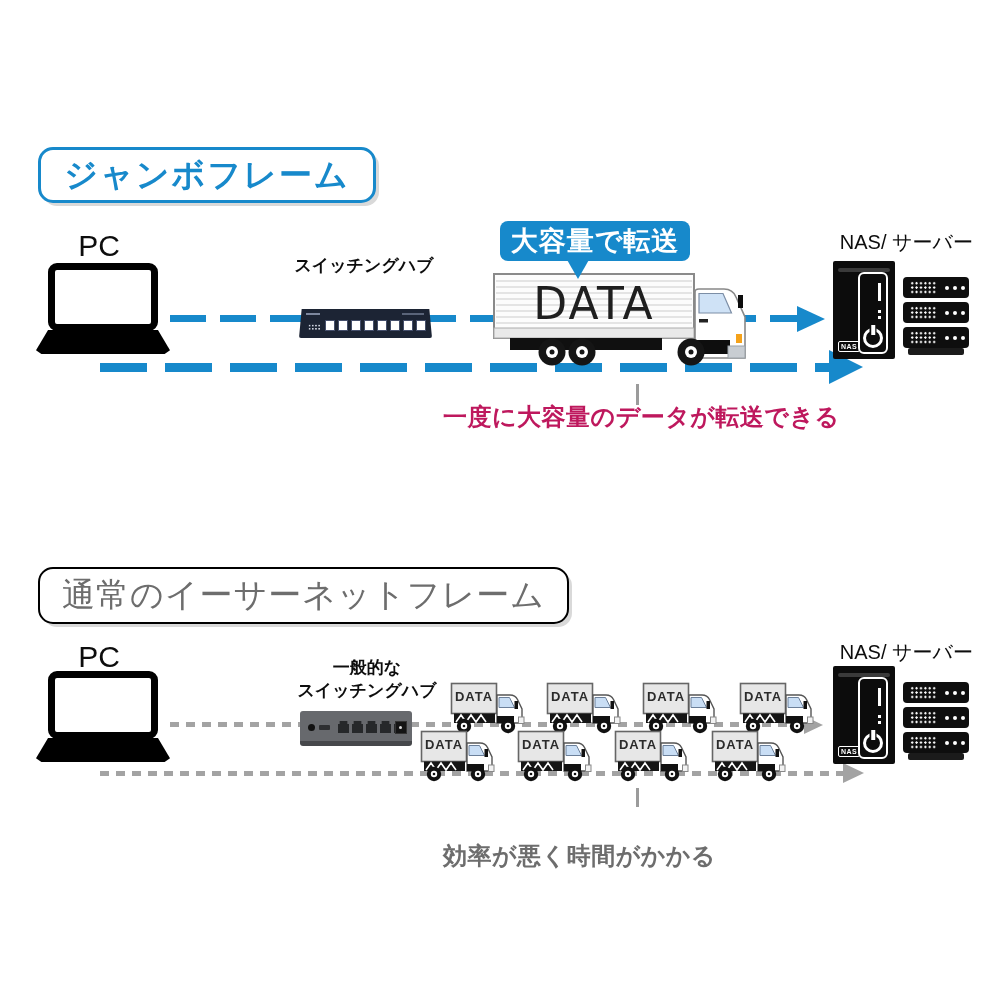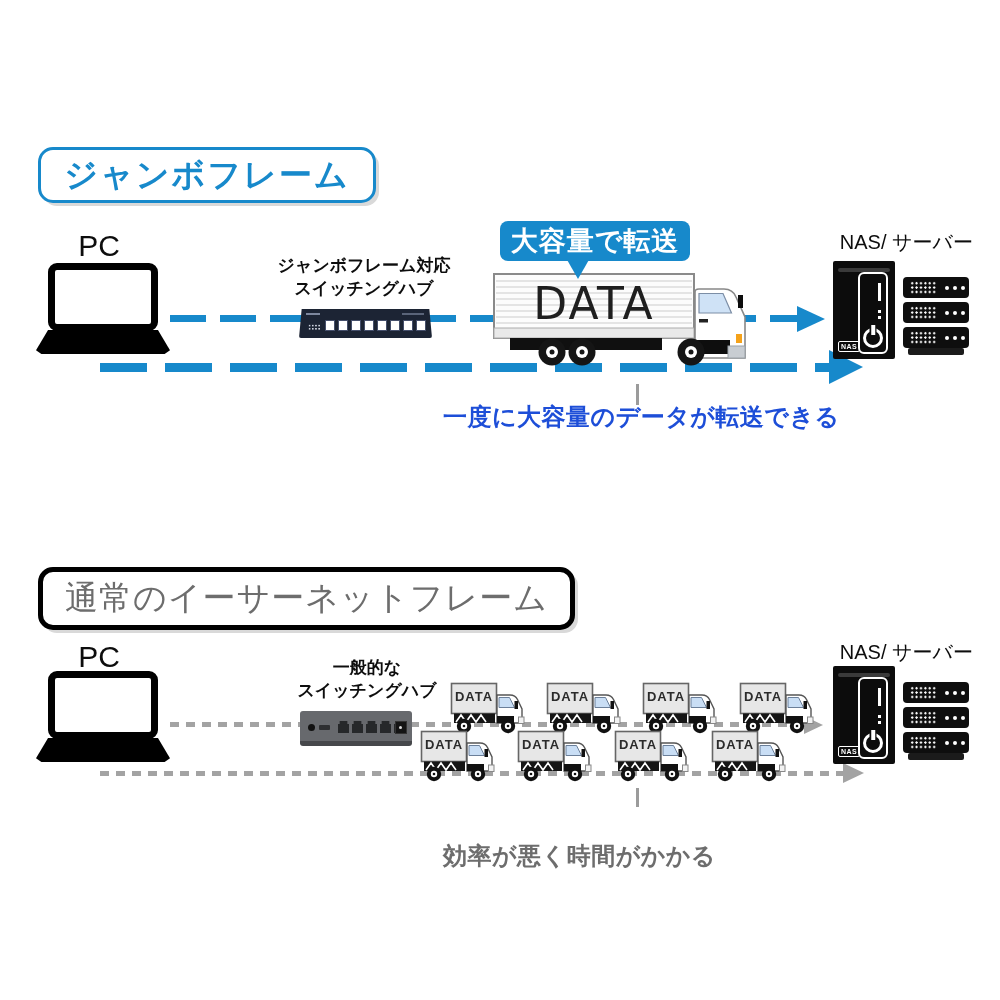"ジャンボフレーム対応" div { html: <div>ジャンボフレーム対応</div> -> none }
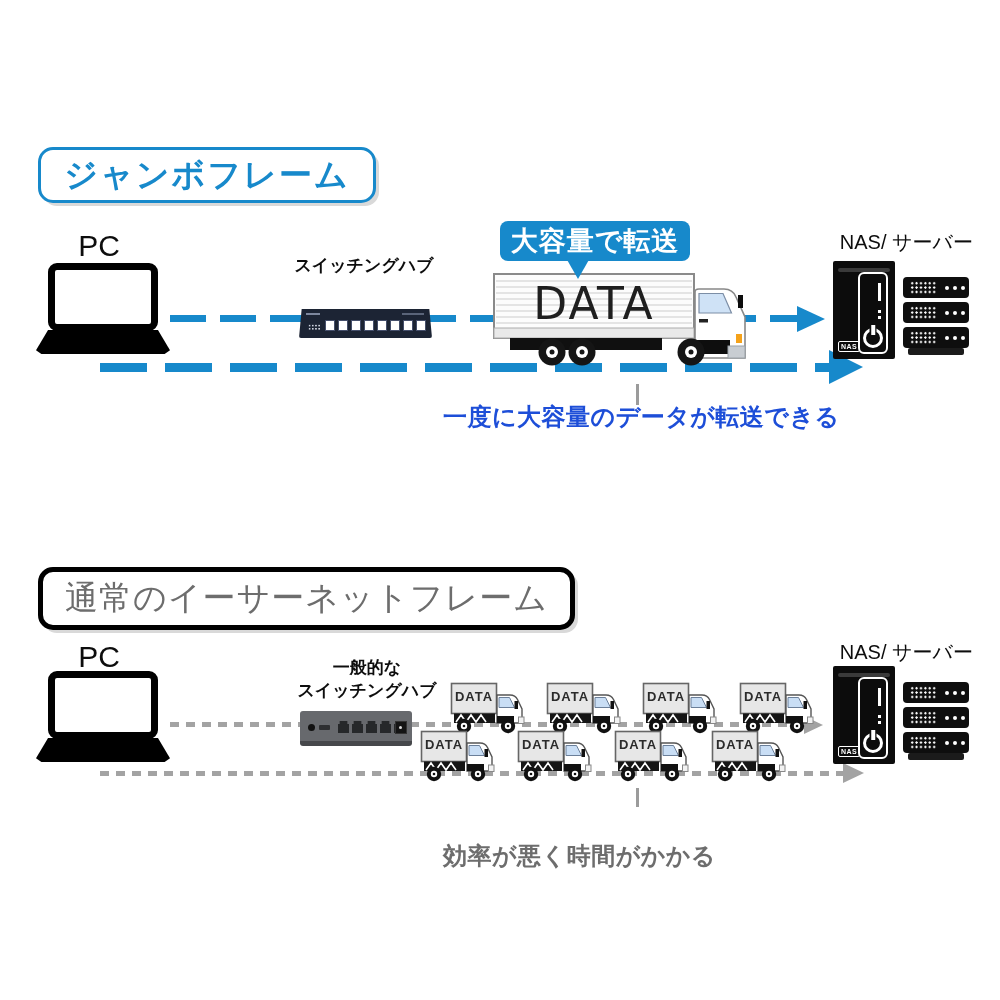"一度に大容量のデータが転送できる" .cap.blue { color: #1d4ed8 -> #be185d }
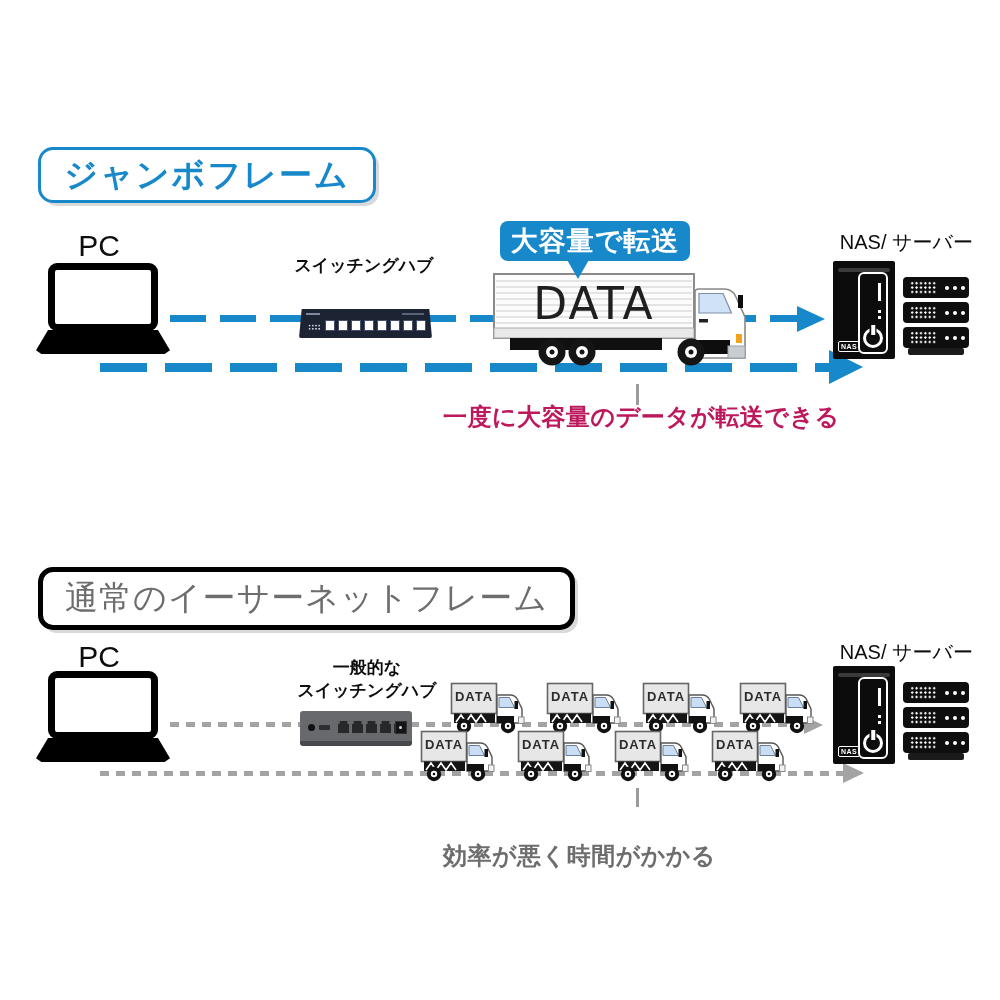"通常のイーサーネットフレーム" .tbox.gray { border: 5px solid #000000 -> 2px solid #000000 }
